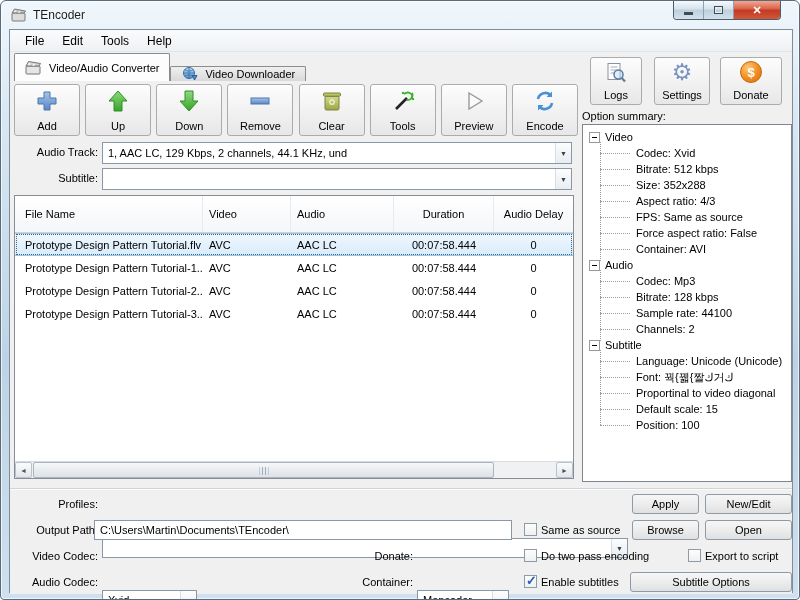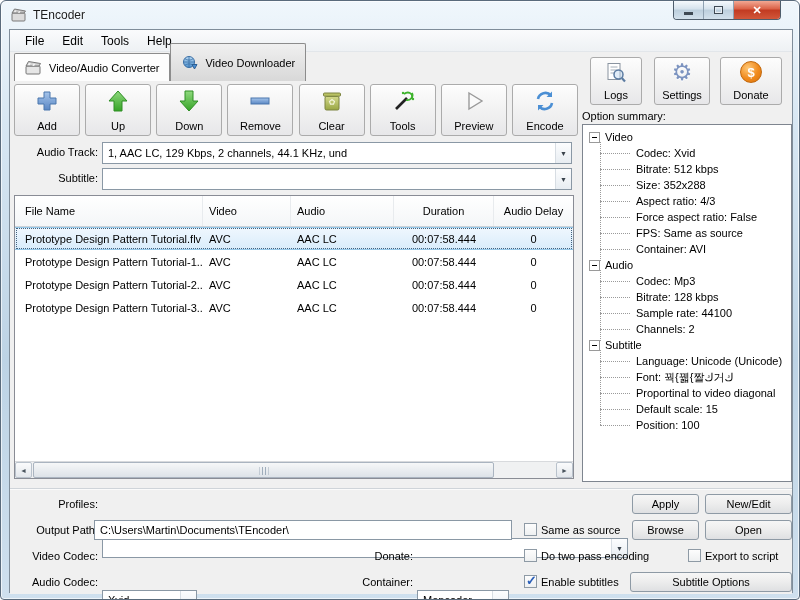"Video Downloader" .tab { height: 38px -> 15px }
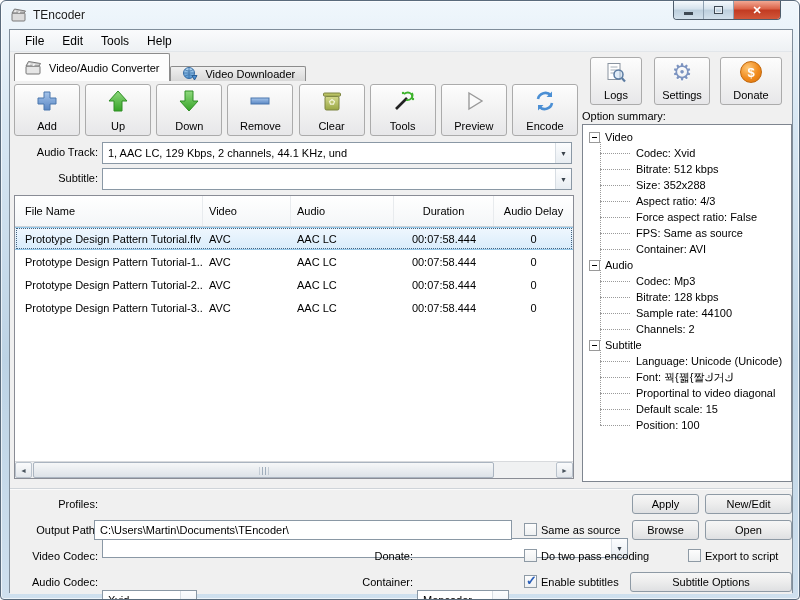"File Name" .lhead { height: 31px -> 37px }
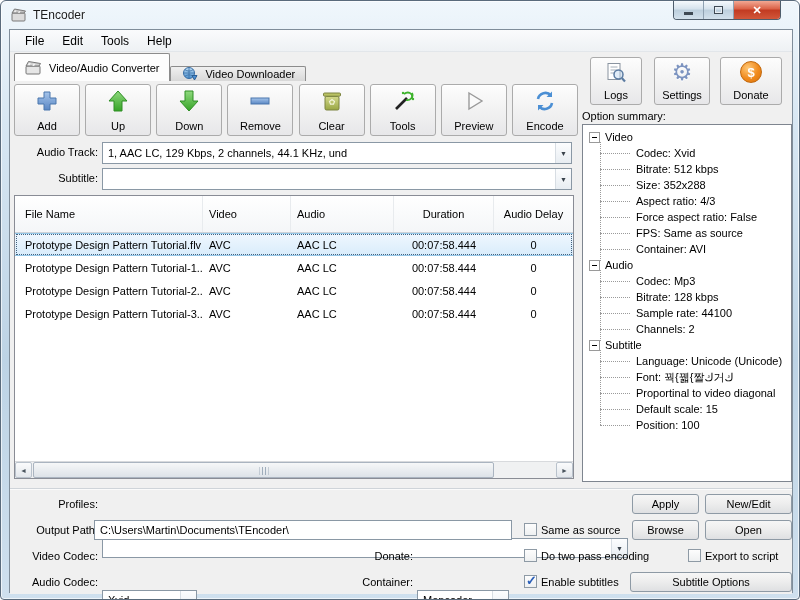"Force aspect ratio: False" div.tchild { order: before "FPS: Same as source" -> after "FPS: Same as source" }
